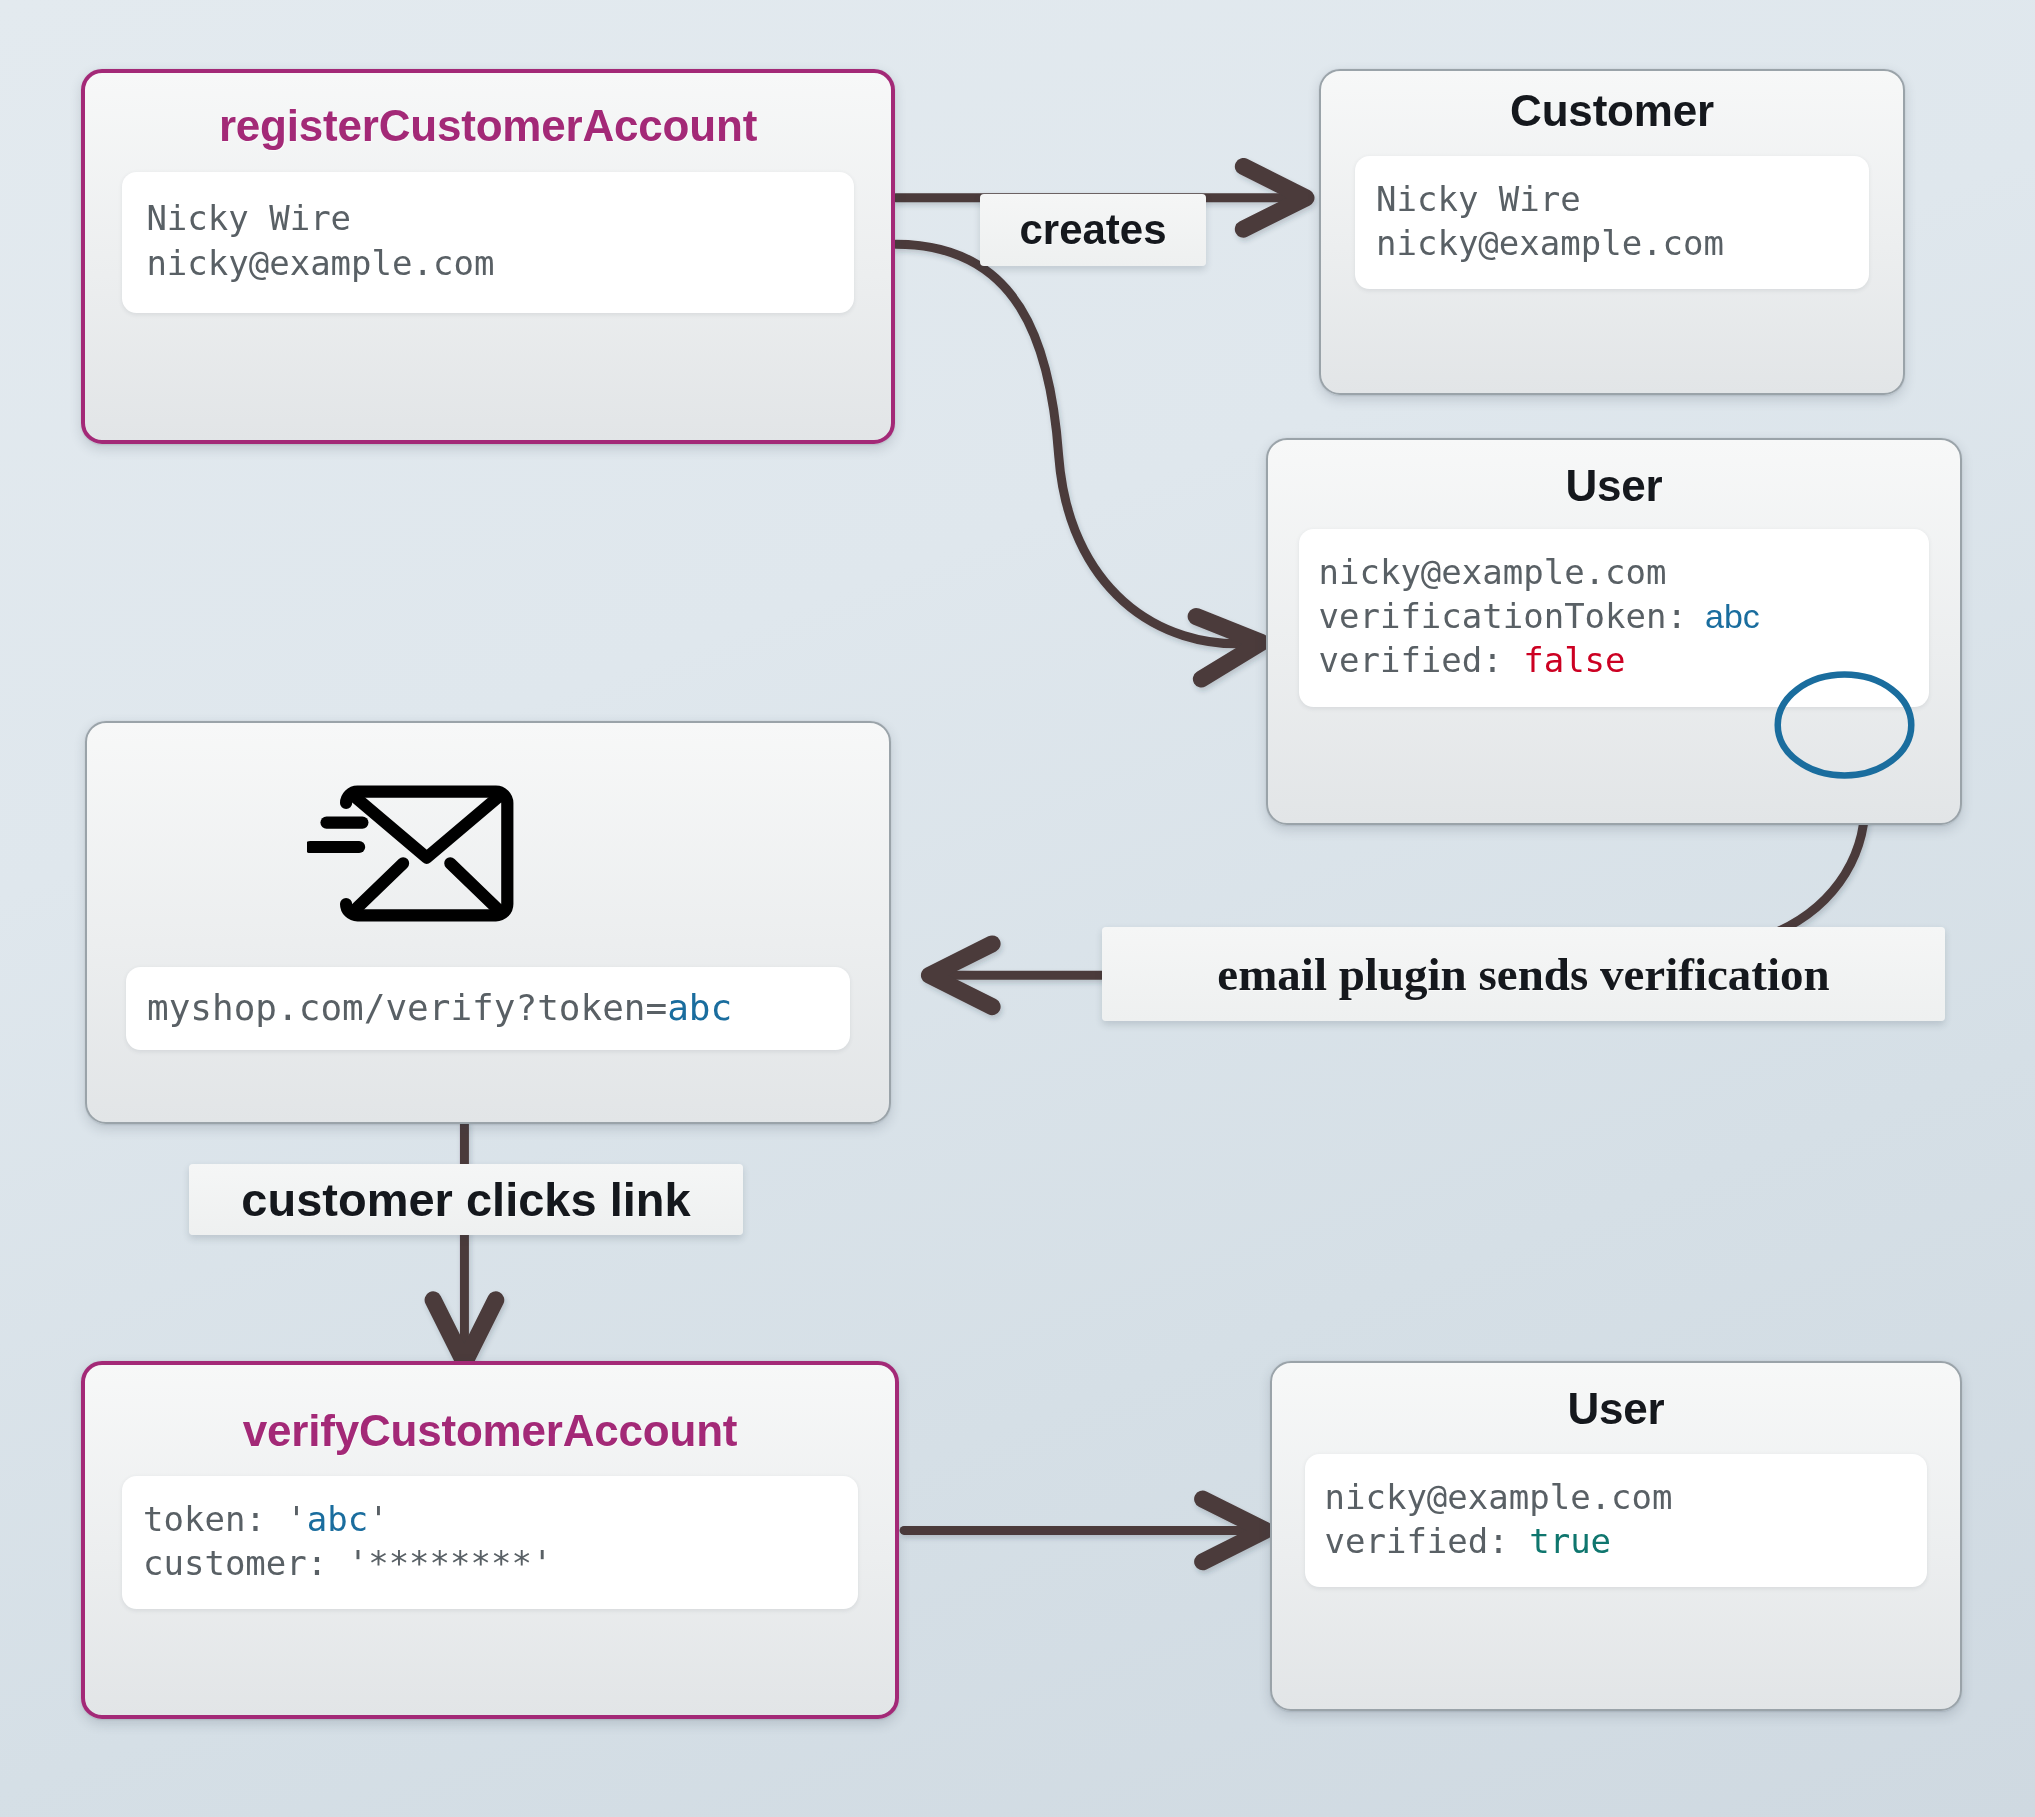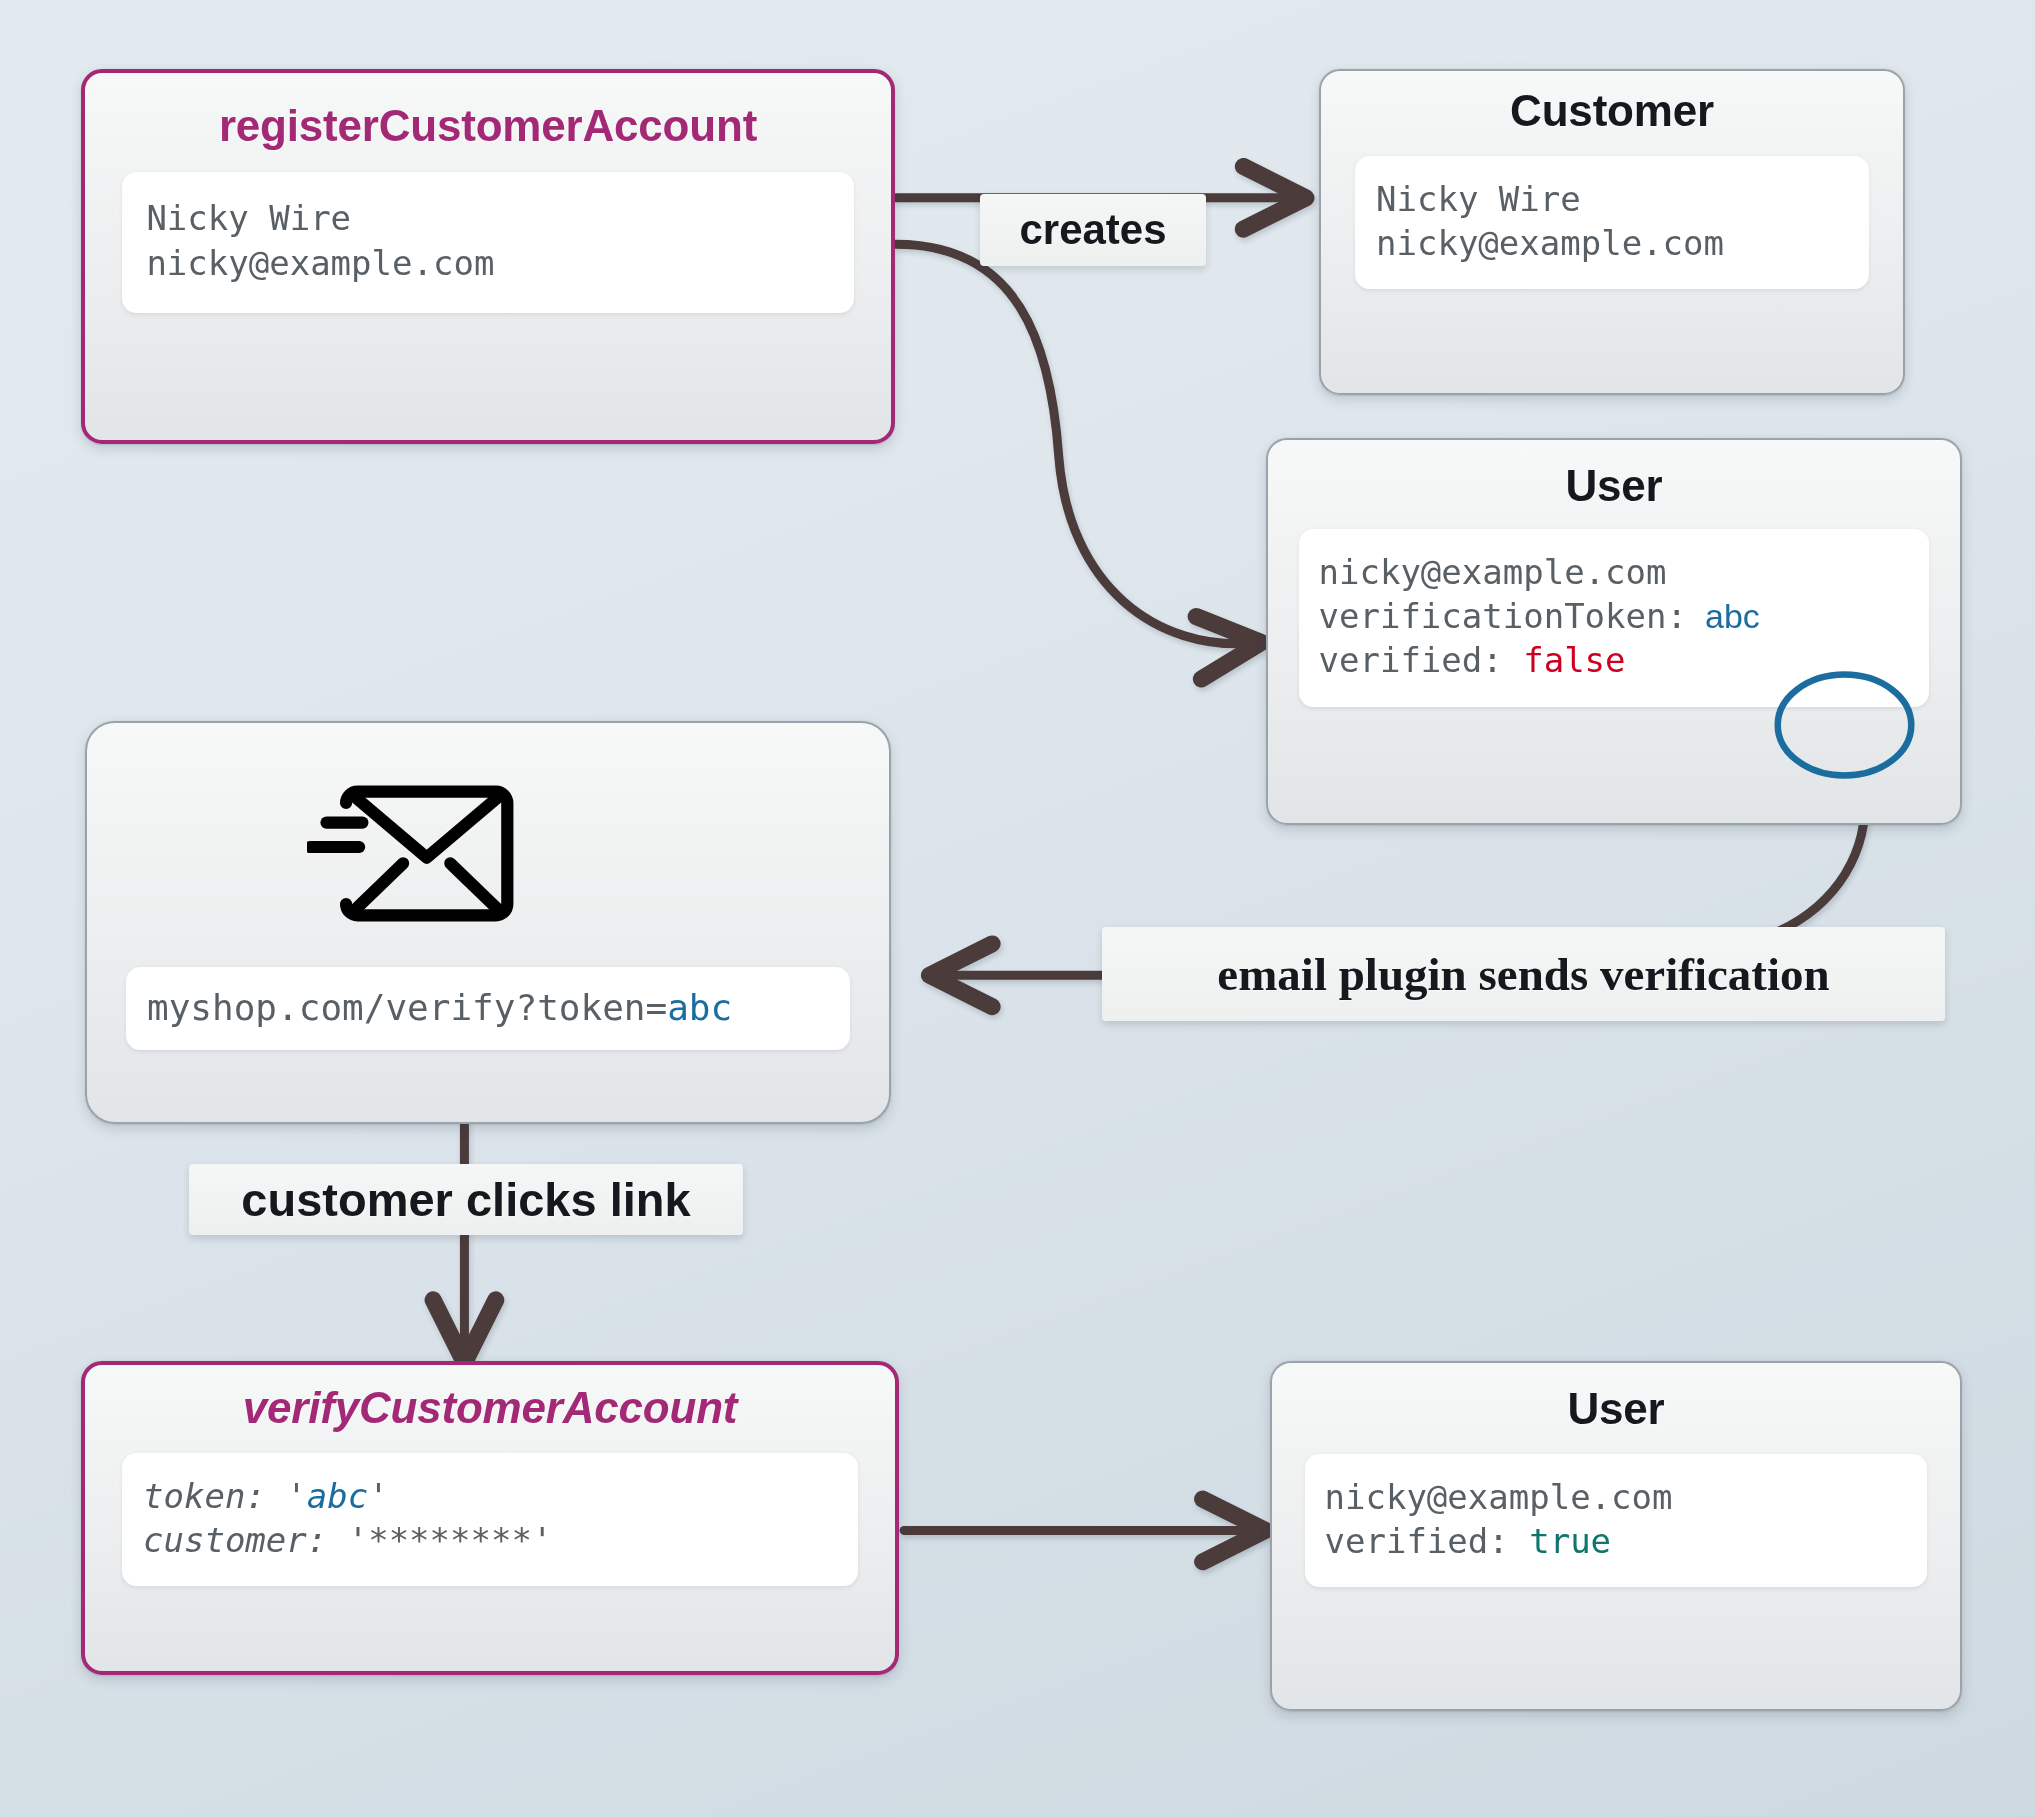"myshop.com/verify?token=abc" div.node { border-radius: 30px -> none }
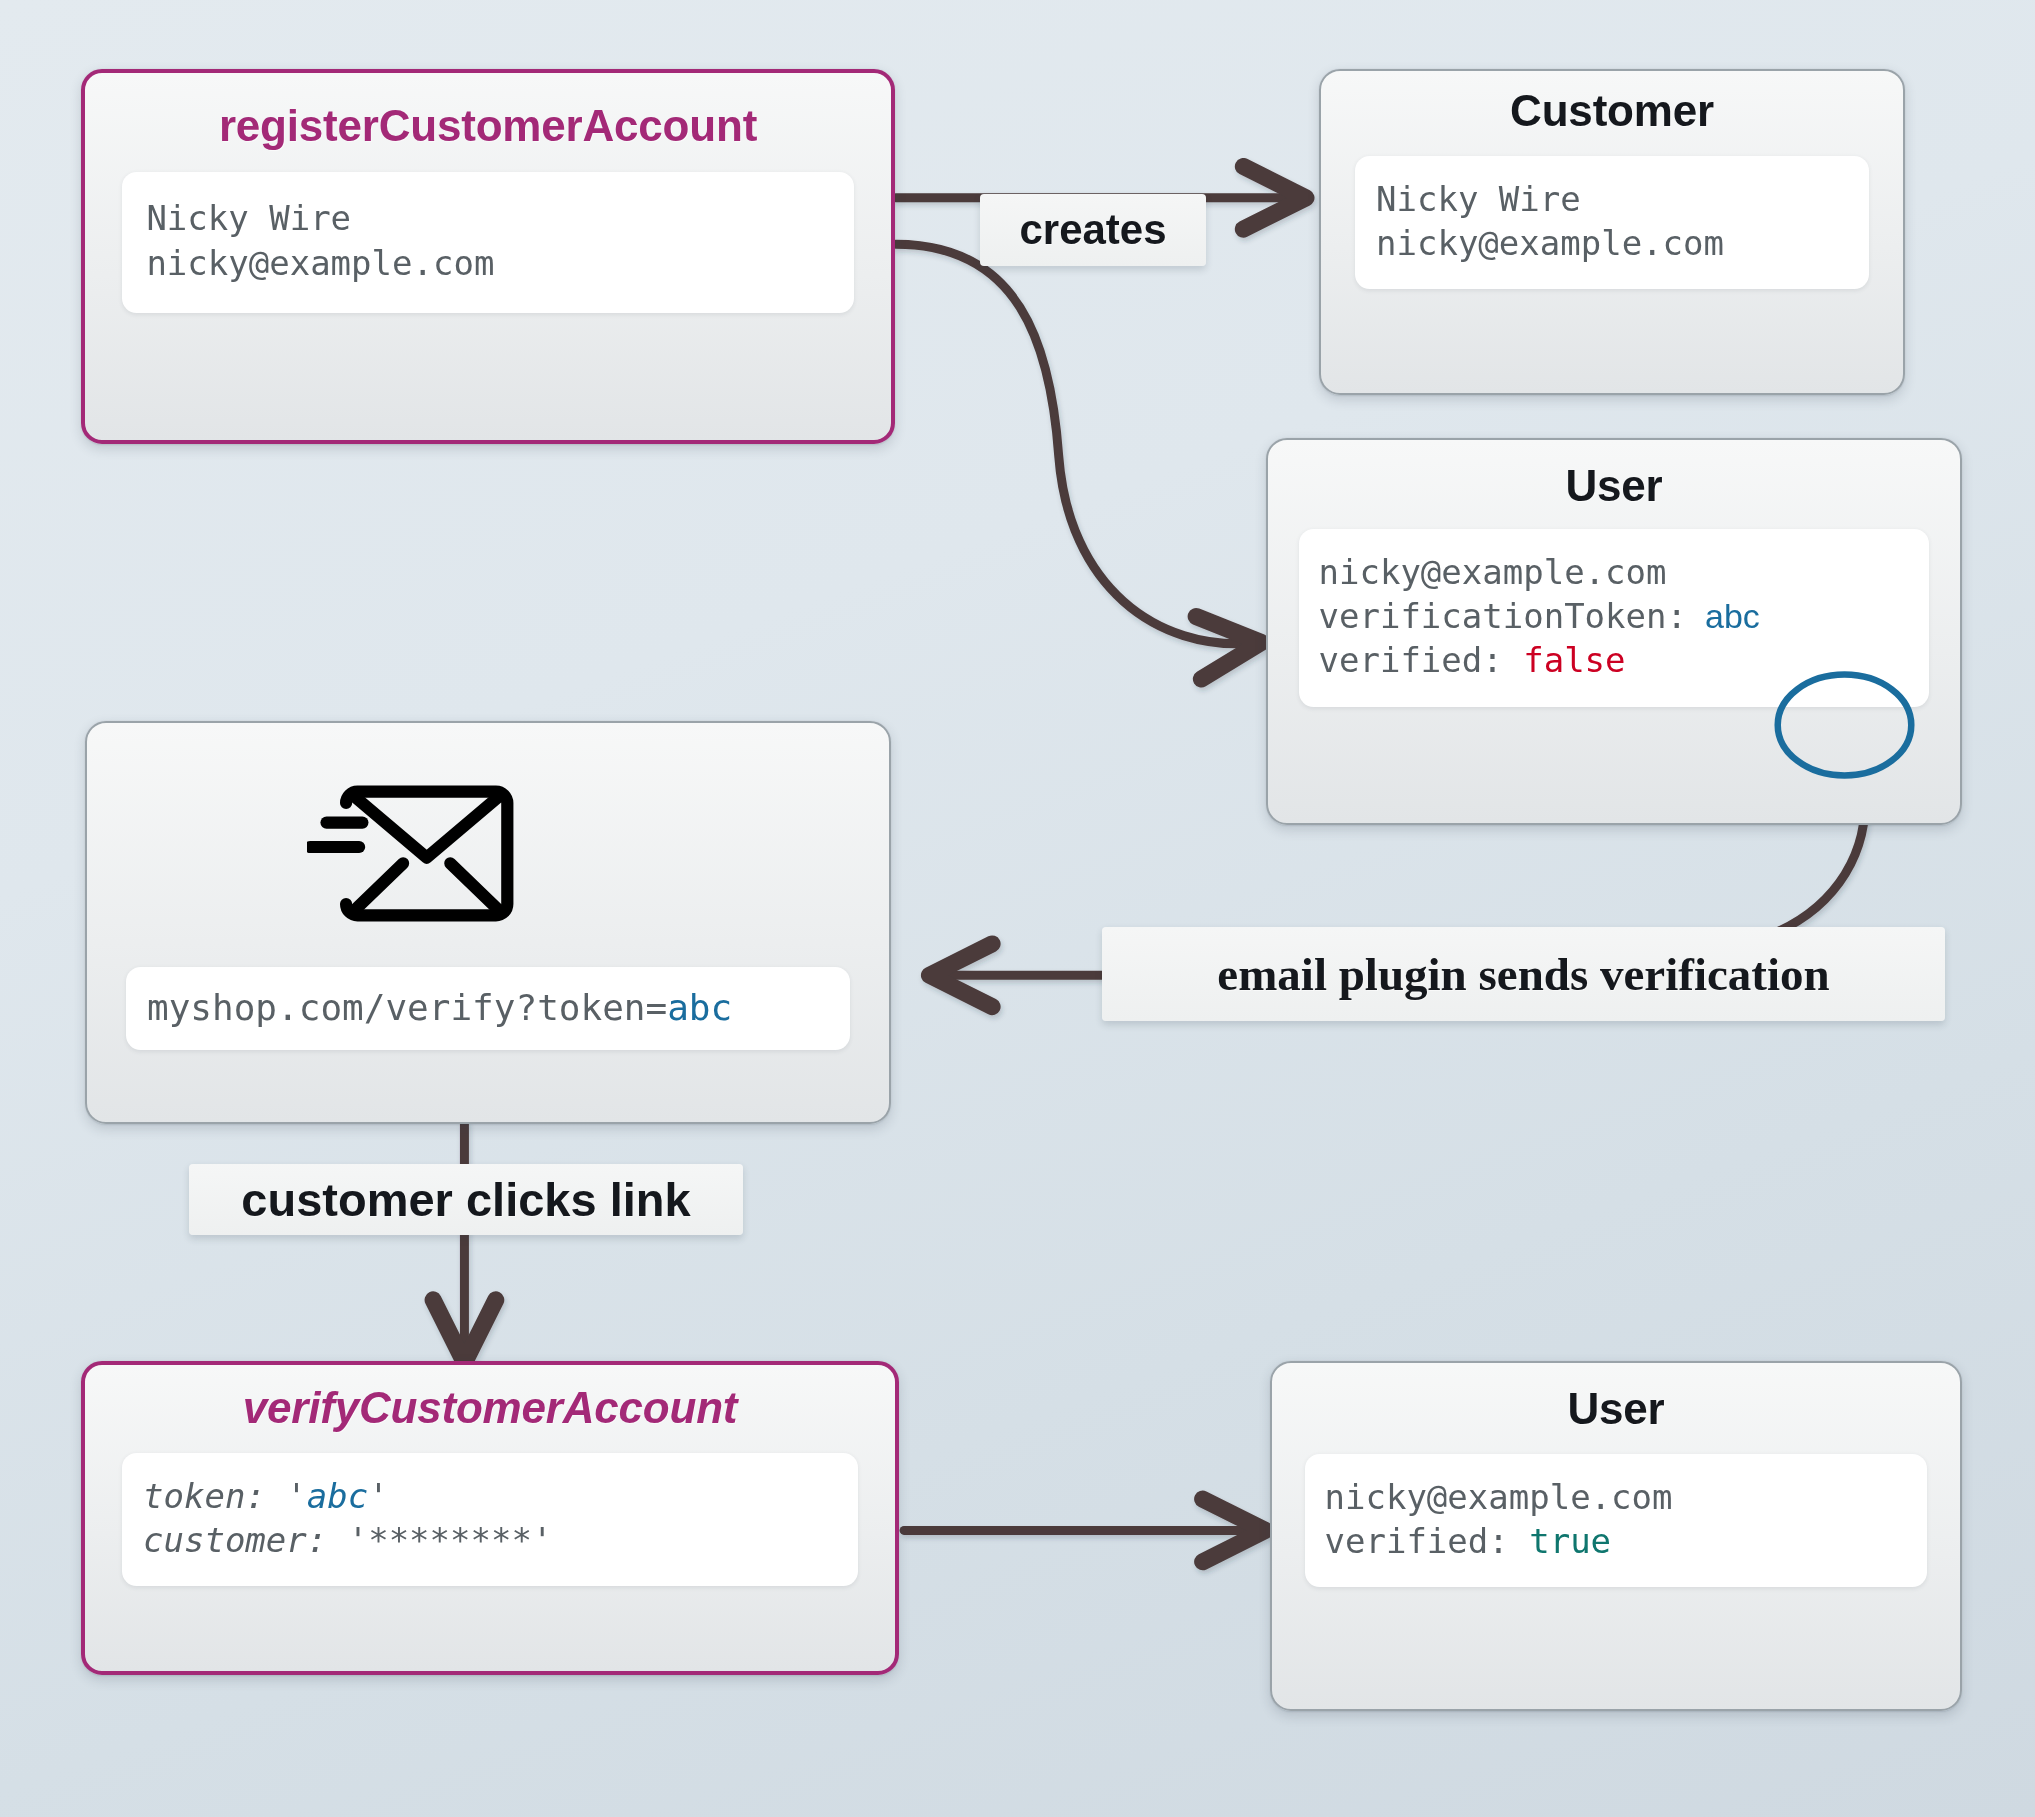"verifyCustomerAccount" div.node { font-style: italic -> none; height: 314px -> 358px; padding: 18px 37px -> 41px 37px }
